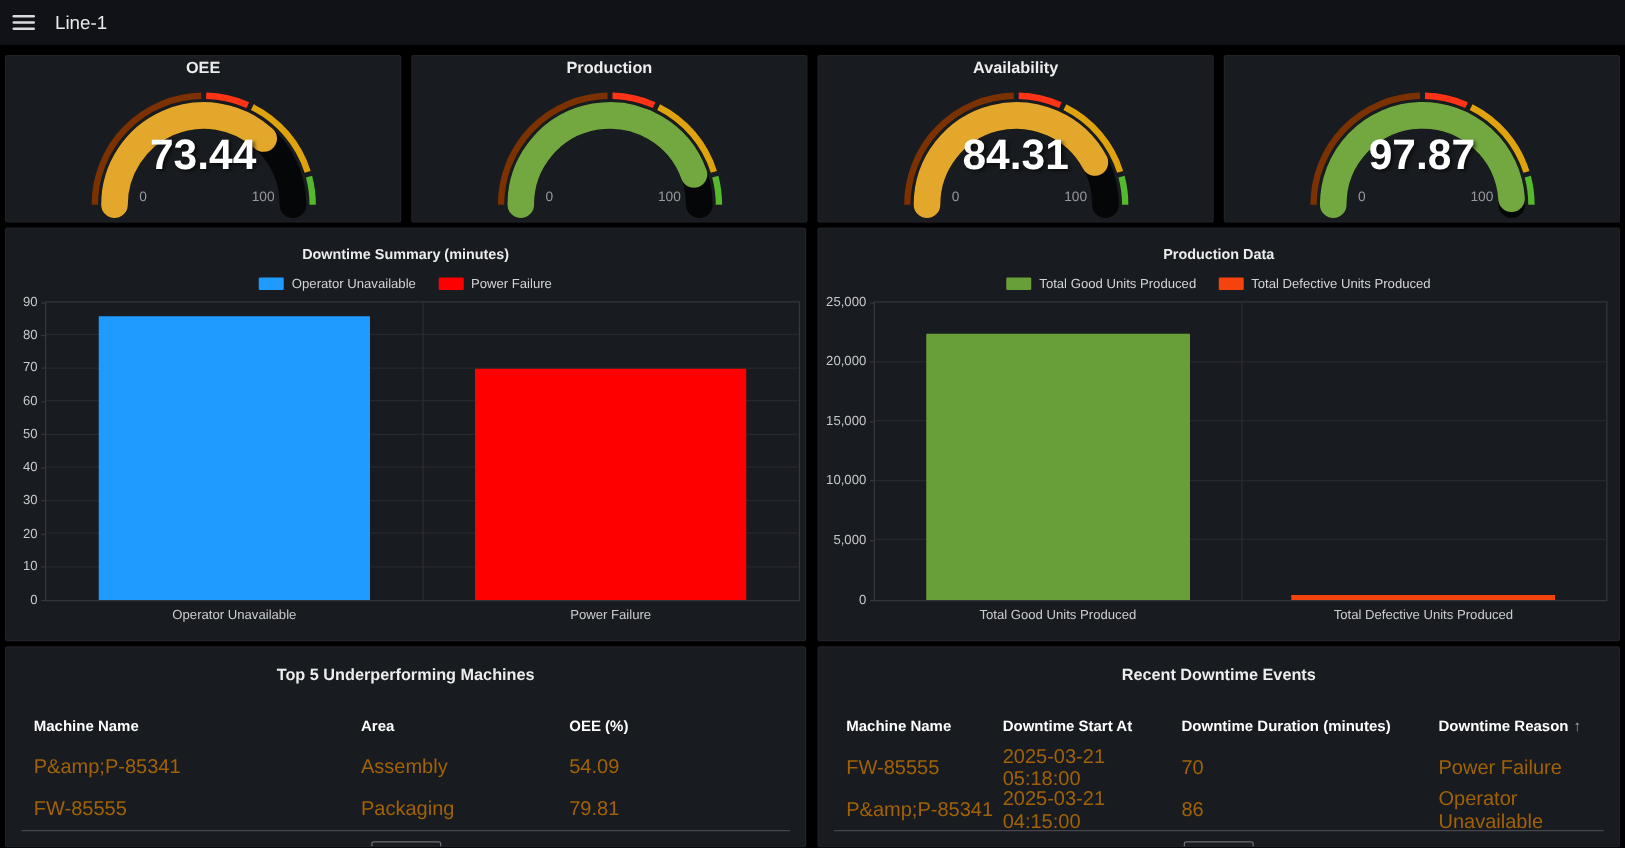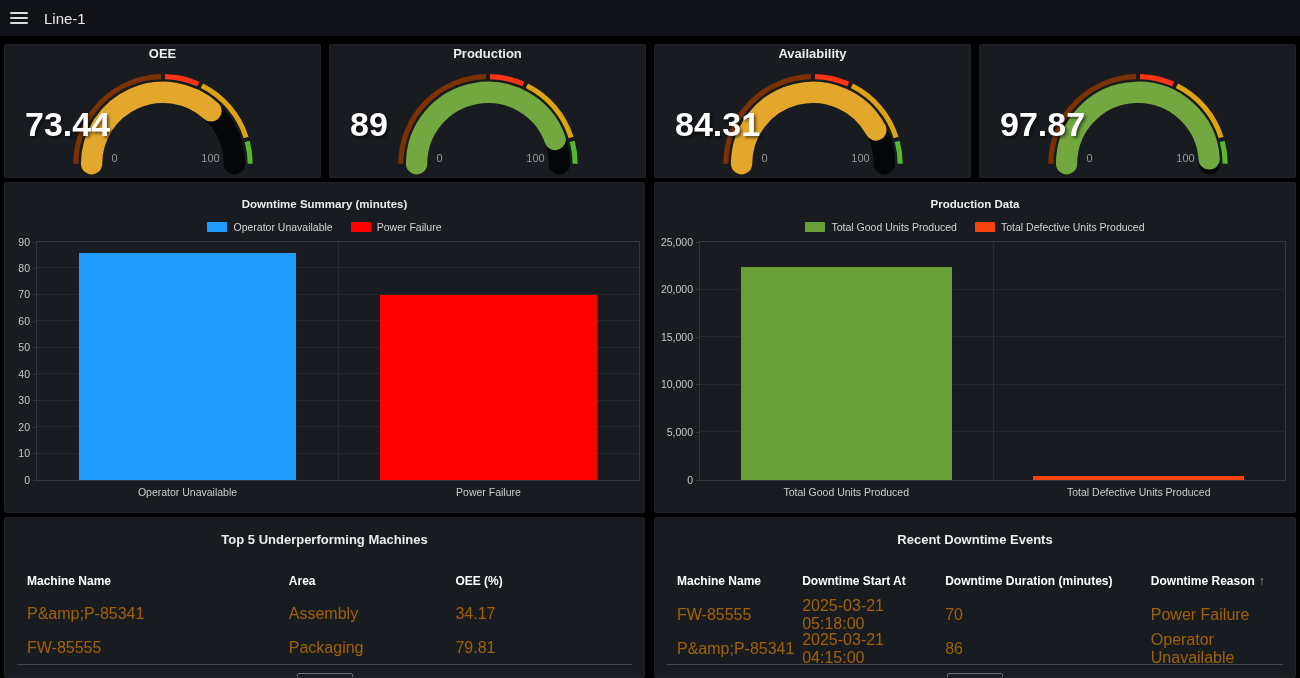"73.44" .gauge-value { margin-left: 20px -> none; text-align: none -> center }
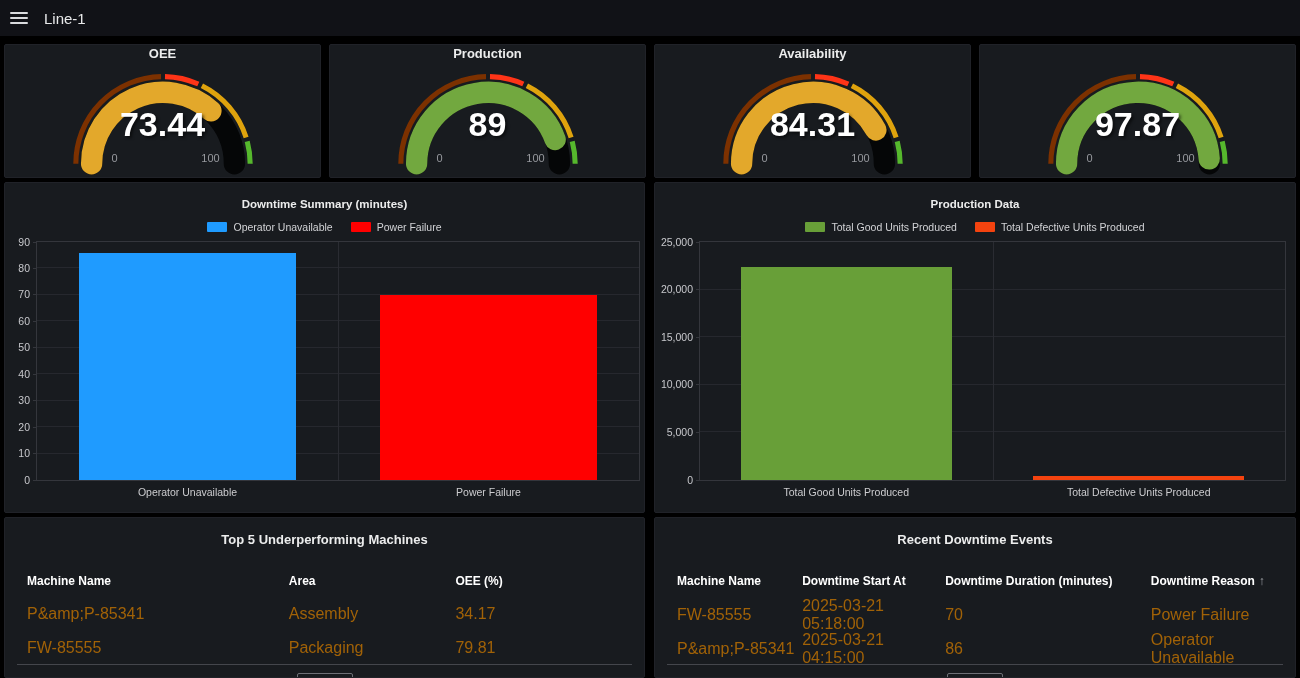"89" div.gauge-value { html: <div>89</div> -> none }
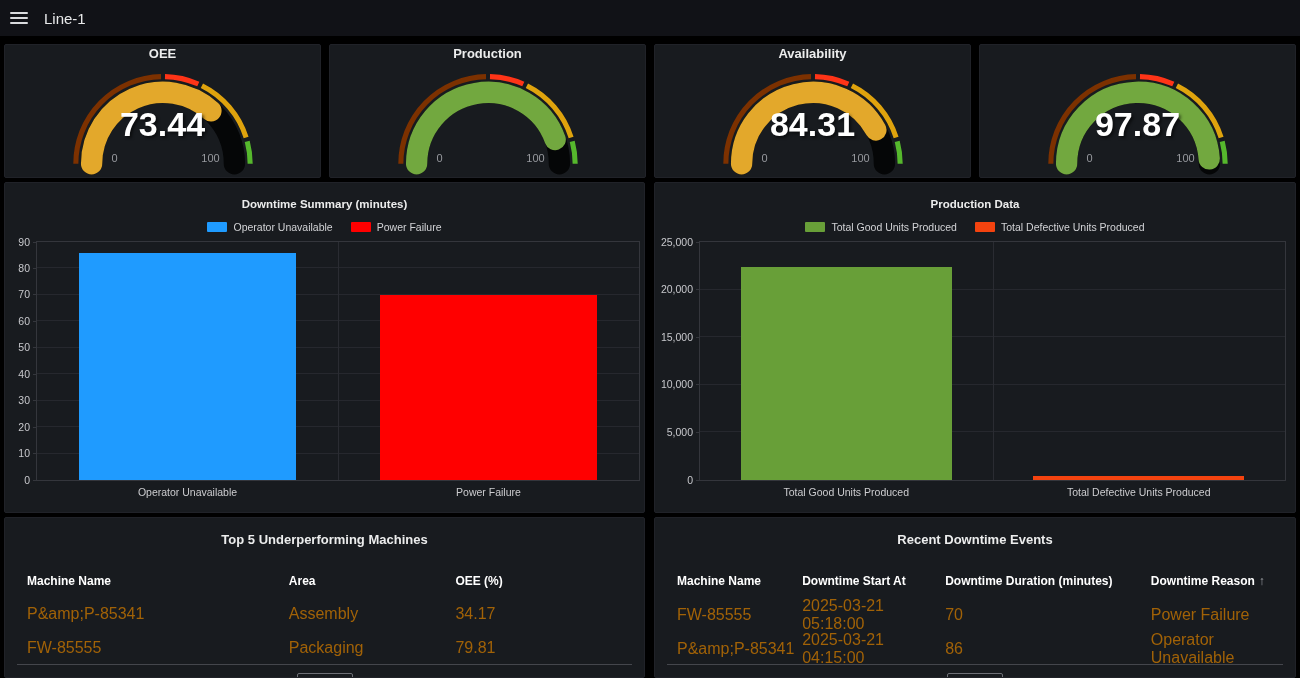"34.17" div.td { text: 34.17 -> 54.09 }
